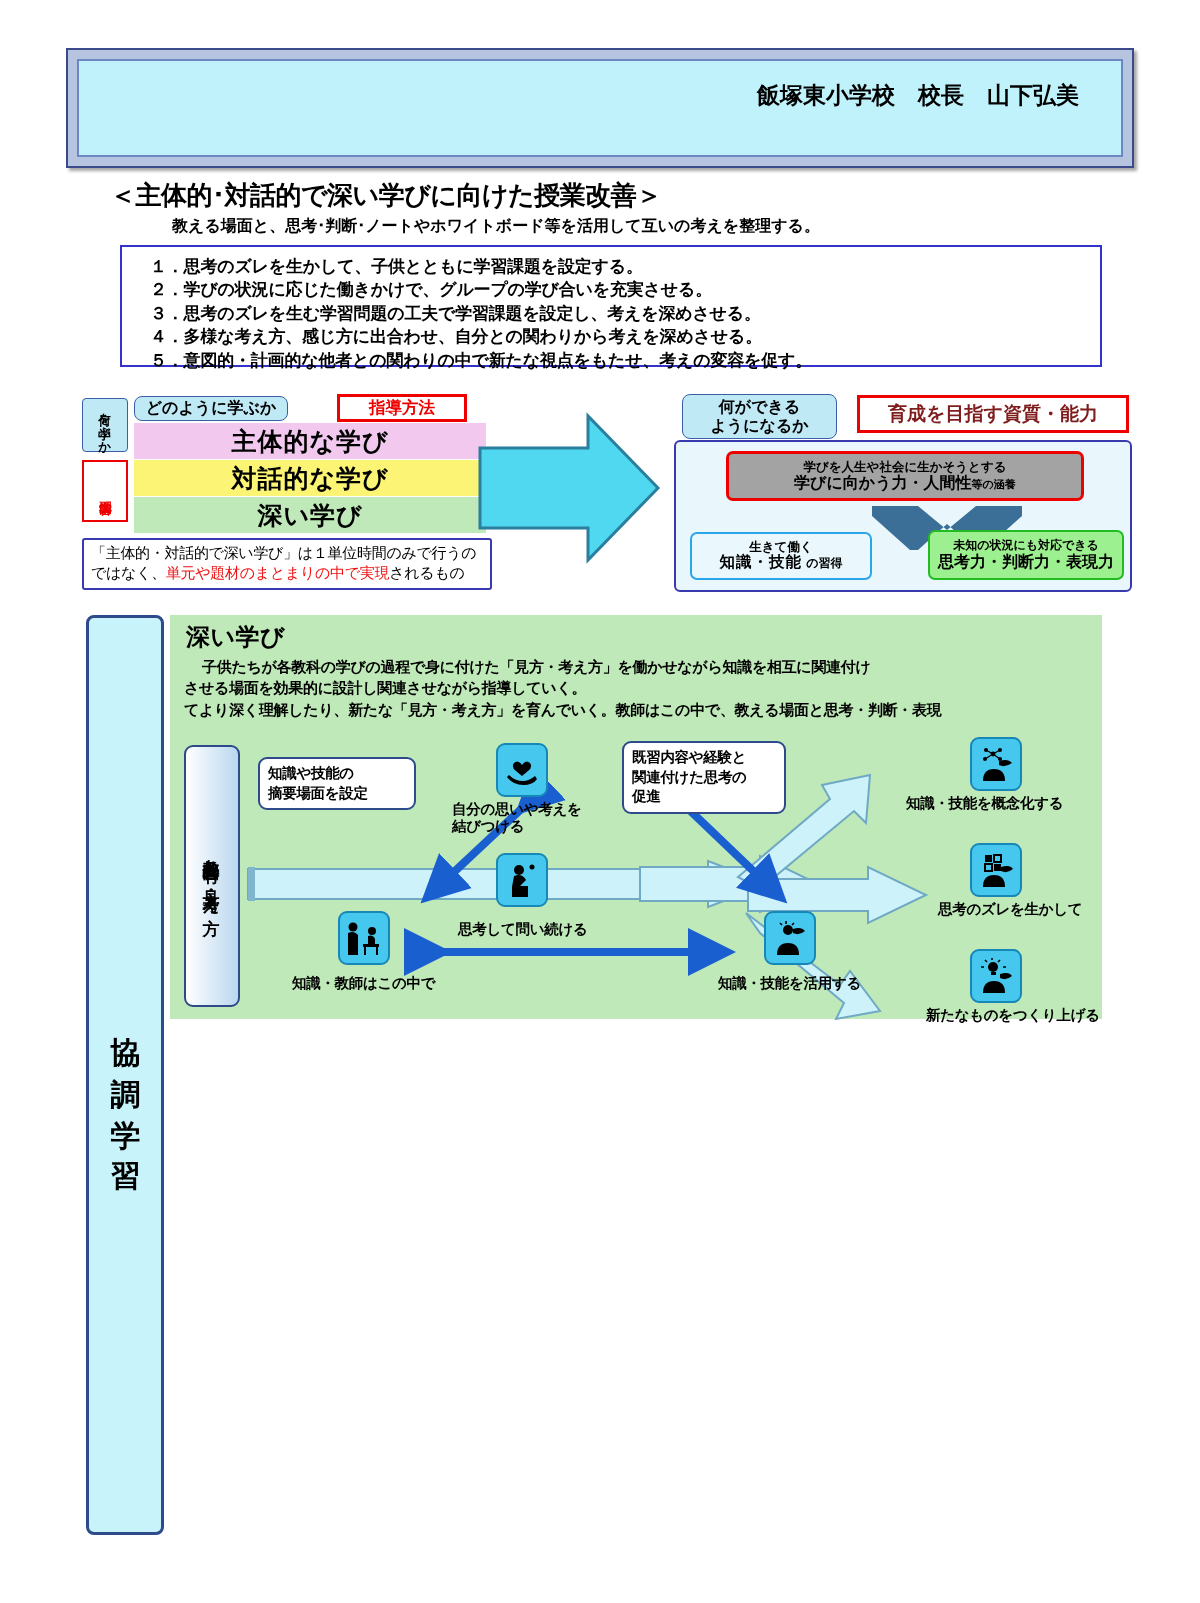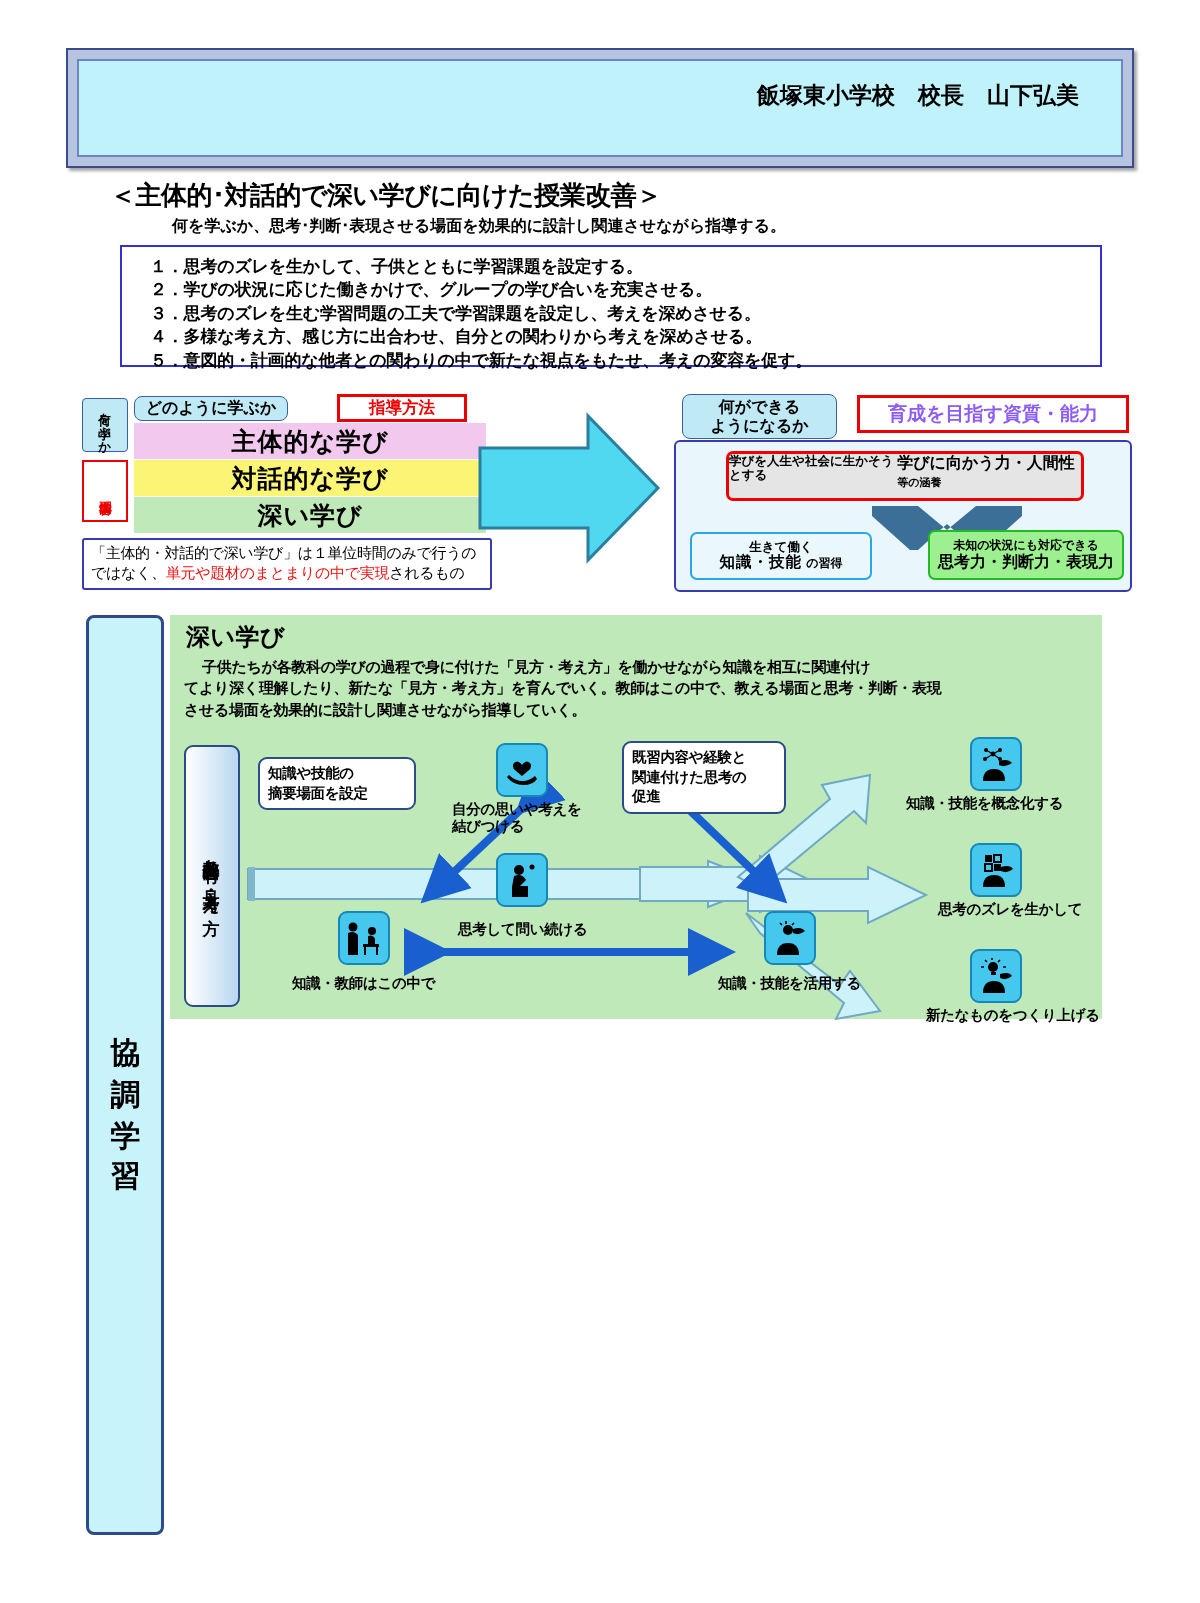"何を学ぶか、思考･判断･表現させる場面を効果的に設計し関連させながら指導する。" div.sec-sub { text: 何を学ぶか、思考･判断･表現させる場面を効果的に設計し関連させながら指導 -> 教える場面と、思考･判断･ノートやホワイトボード等を活用して互いの考えを整理 }
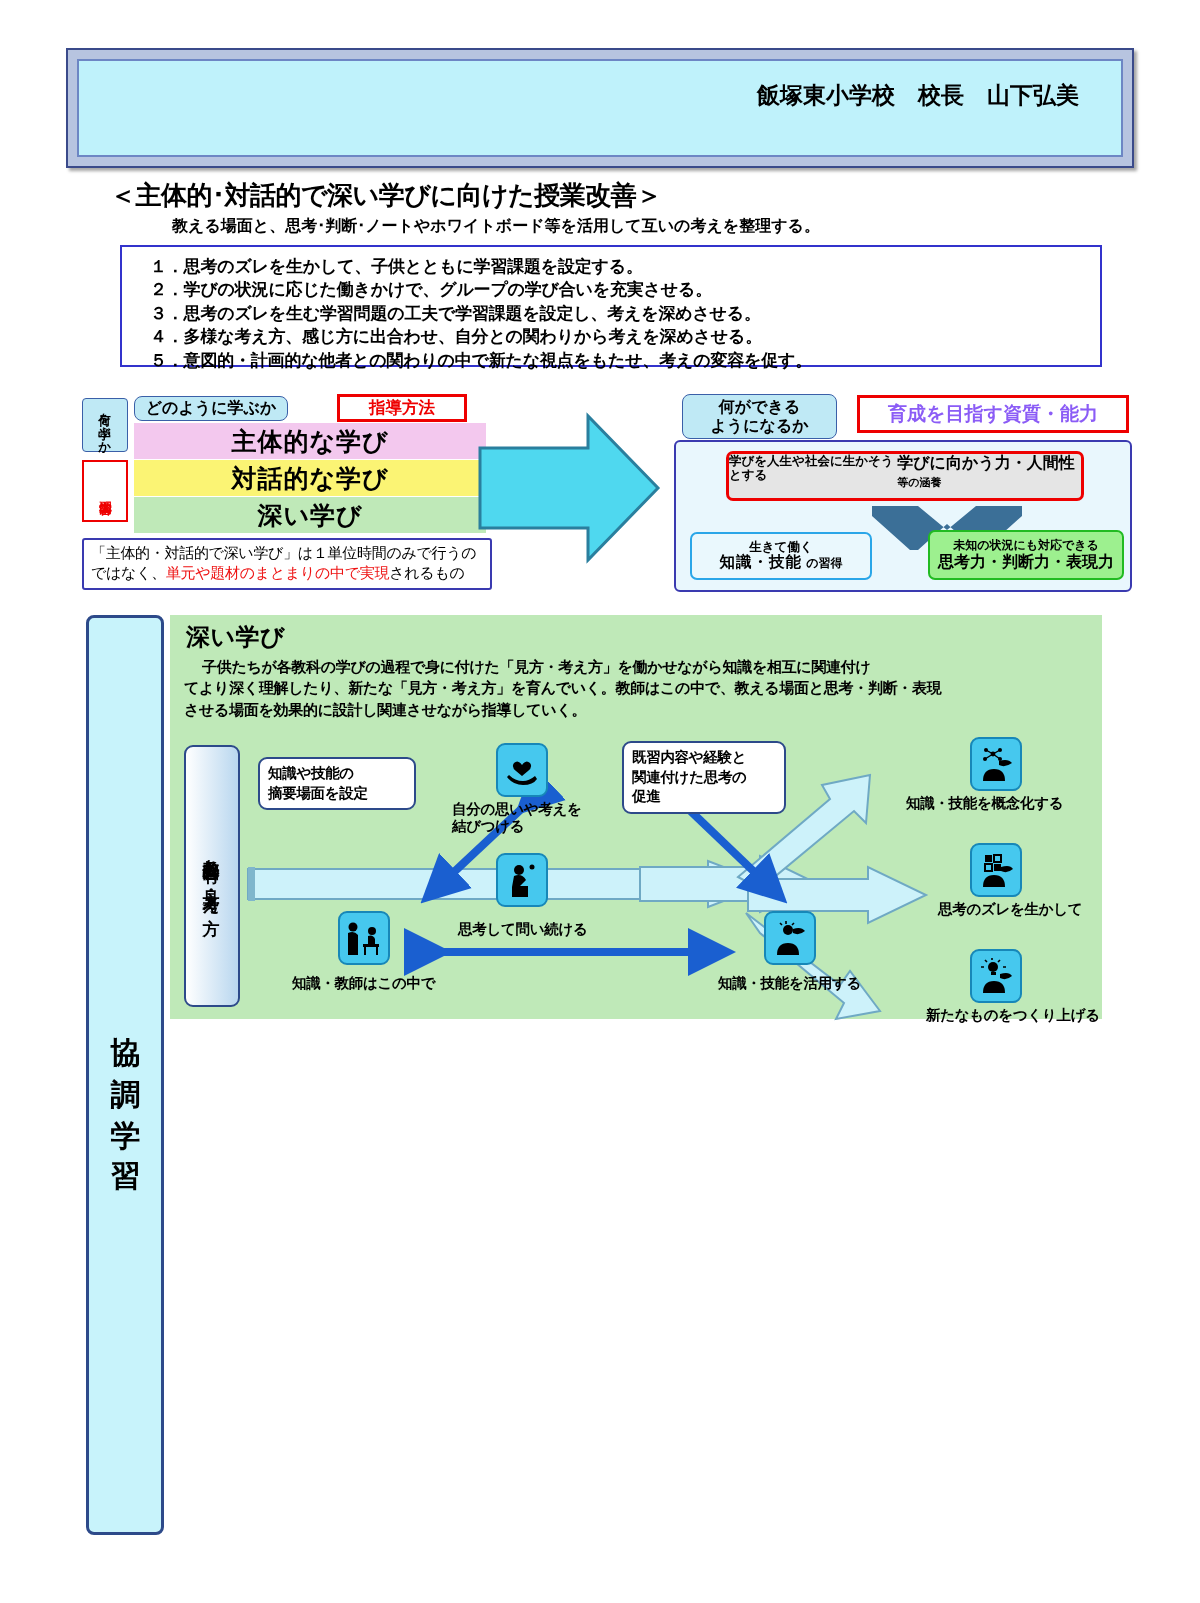"育成を目指す資質・能力" .tag-ikusei { color: #8b5cf6 -> #7f1d1d }
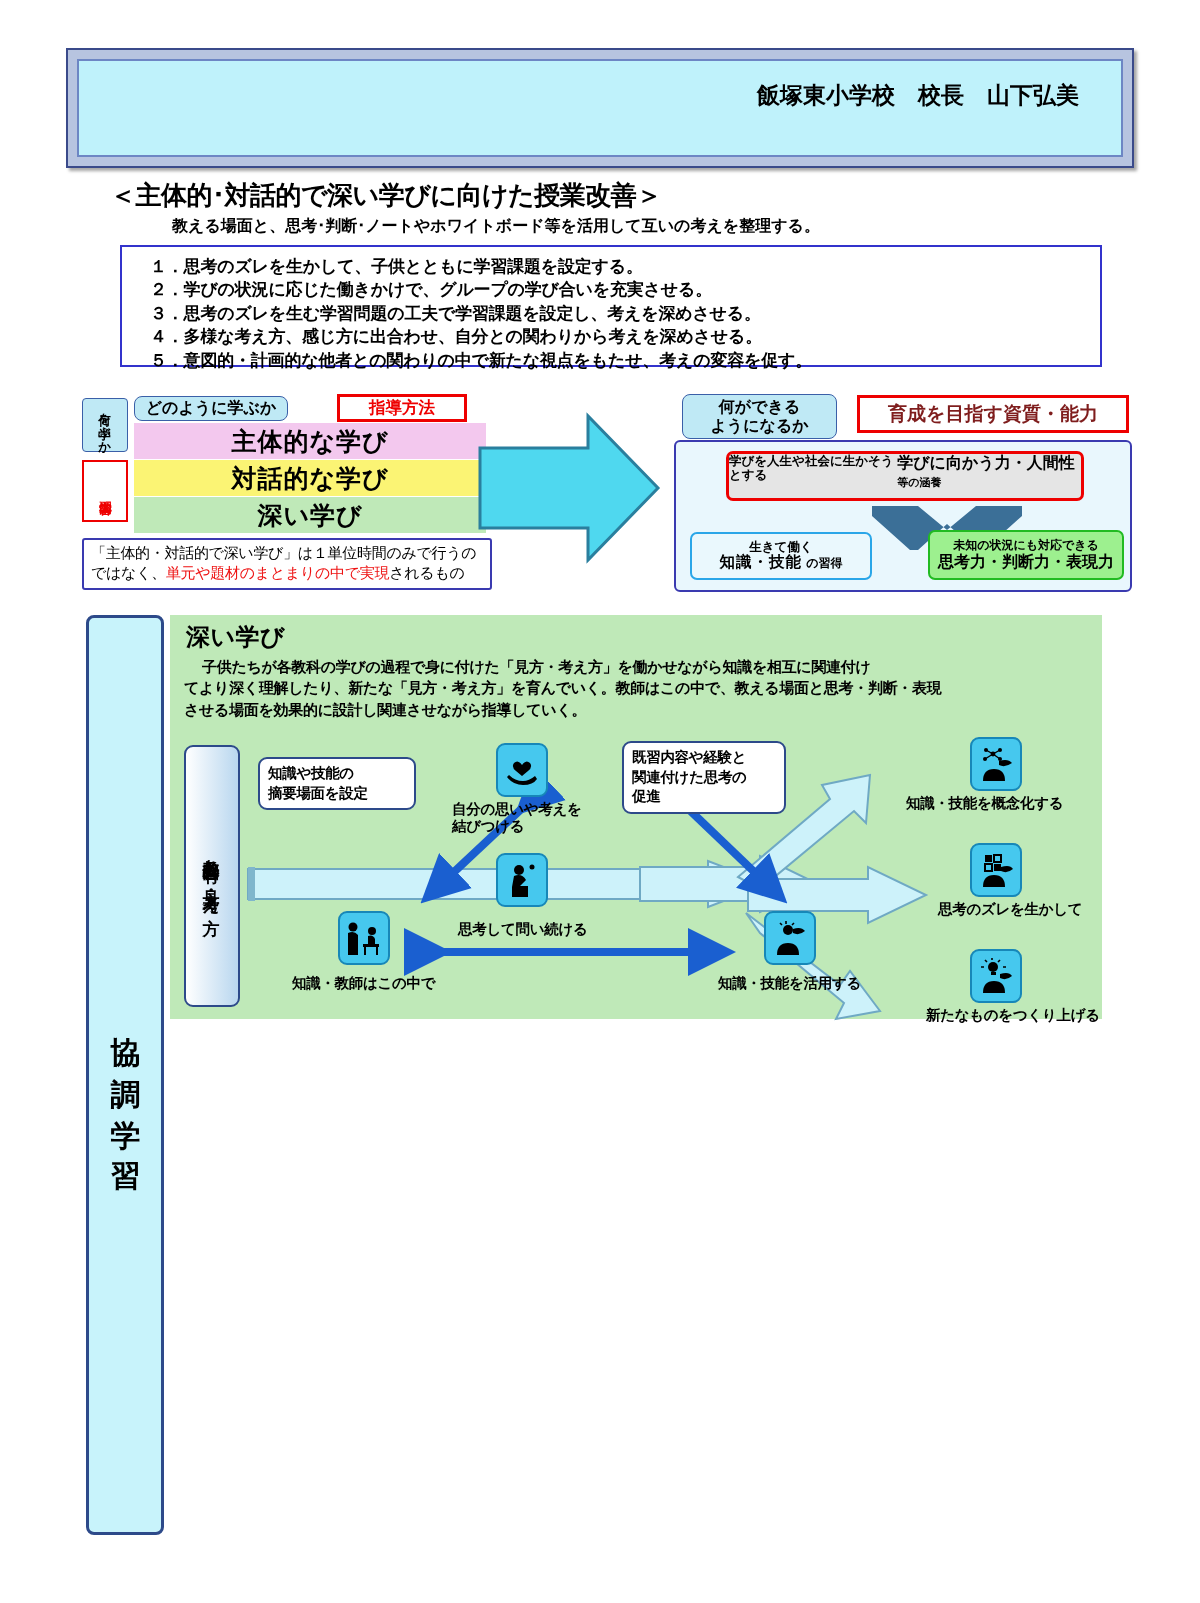"学びを人生や社会に生かそうとする" .rp-top { align-items: flex-start -> center; background: #e5e5e5 -> #a3a3a3; flex-direction: row -> column }
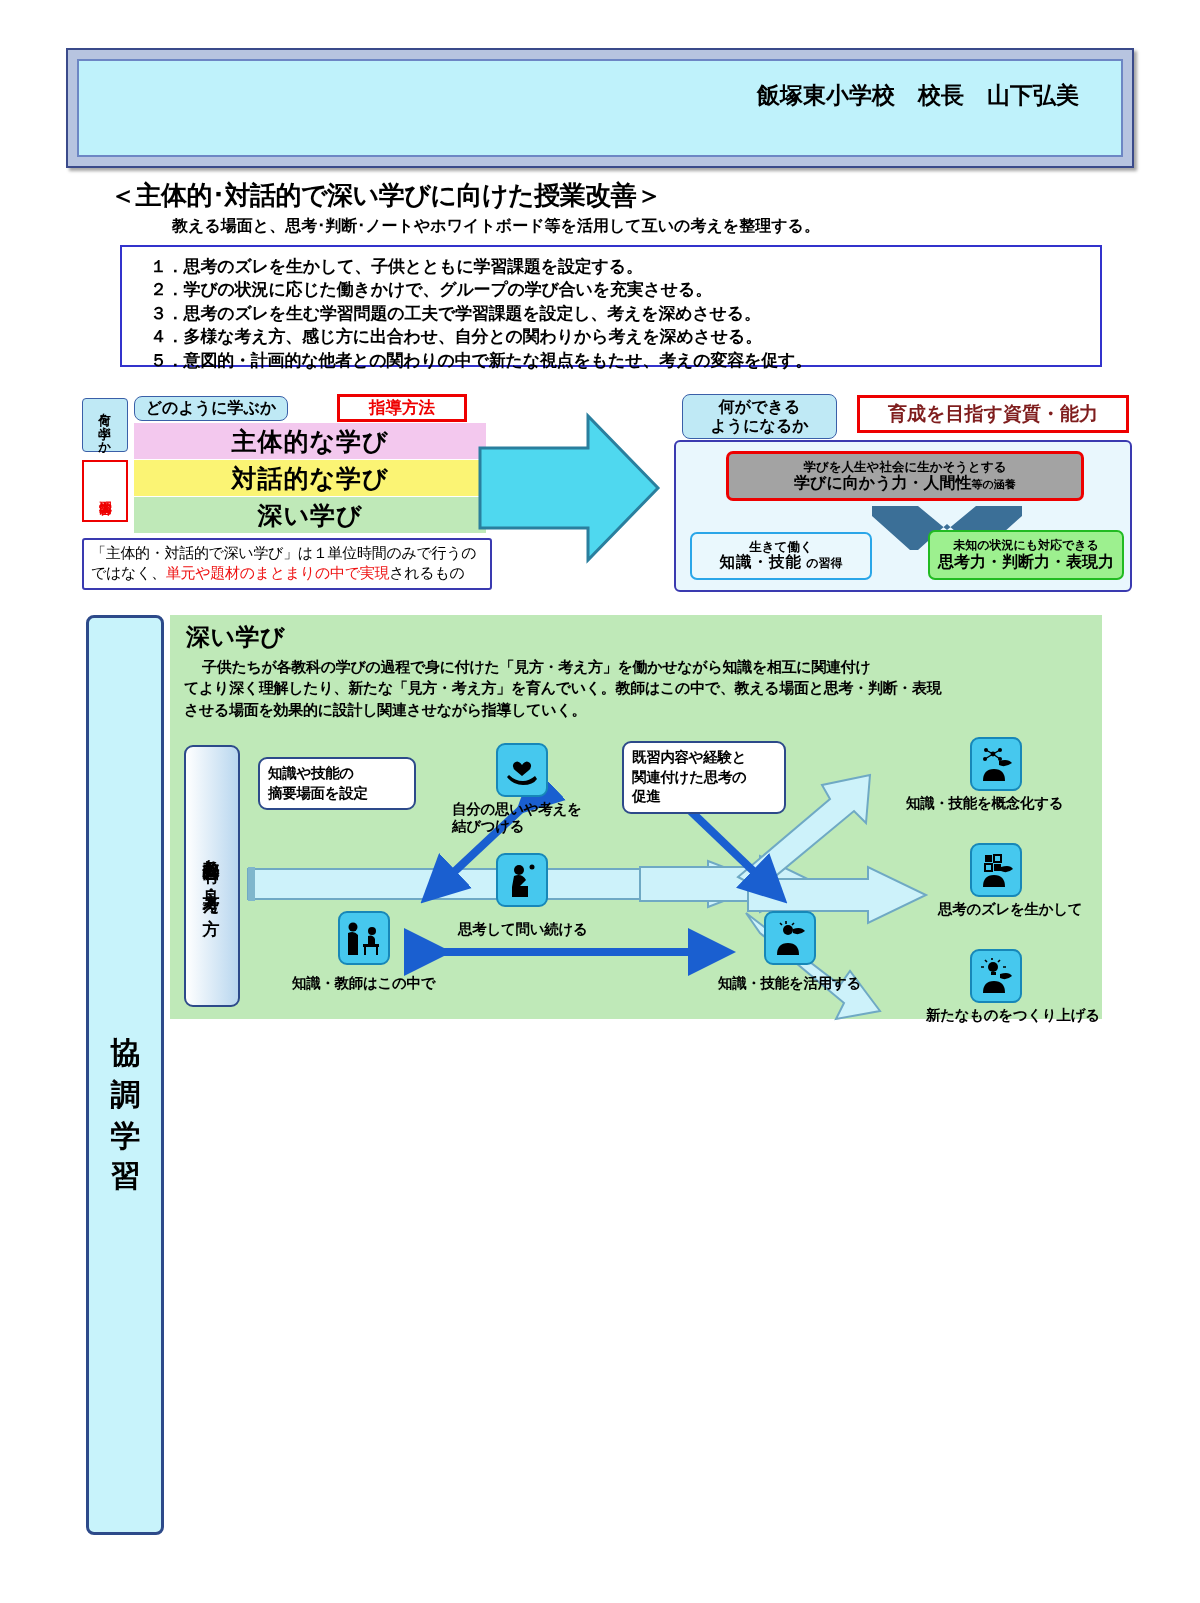"てより深く理解したり、新たな「見方・考え方」を育んでいく。教師はこの中で、教える" div { order: before "させる場面を効果的に設計し関連させながら指導していく。" -> after "させる場面を効果的に設計し関連させながら指導していく。" }
